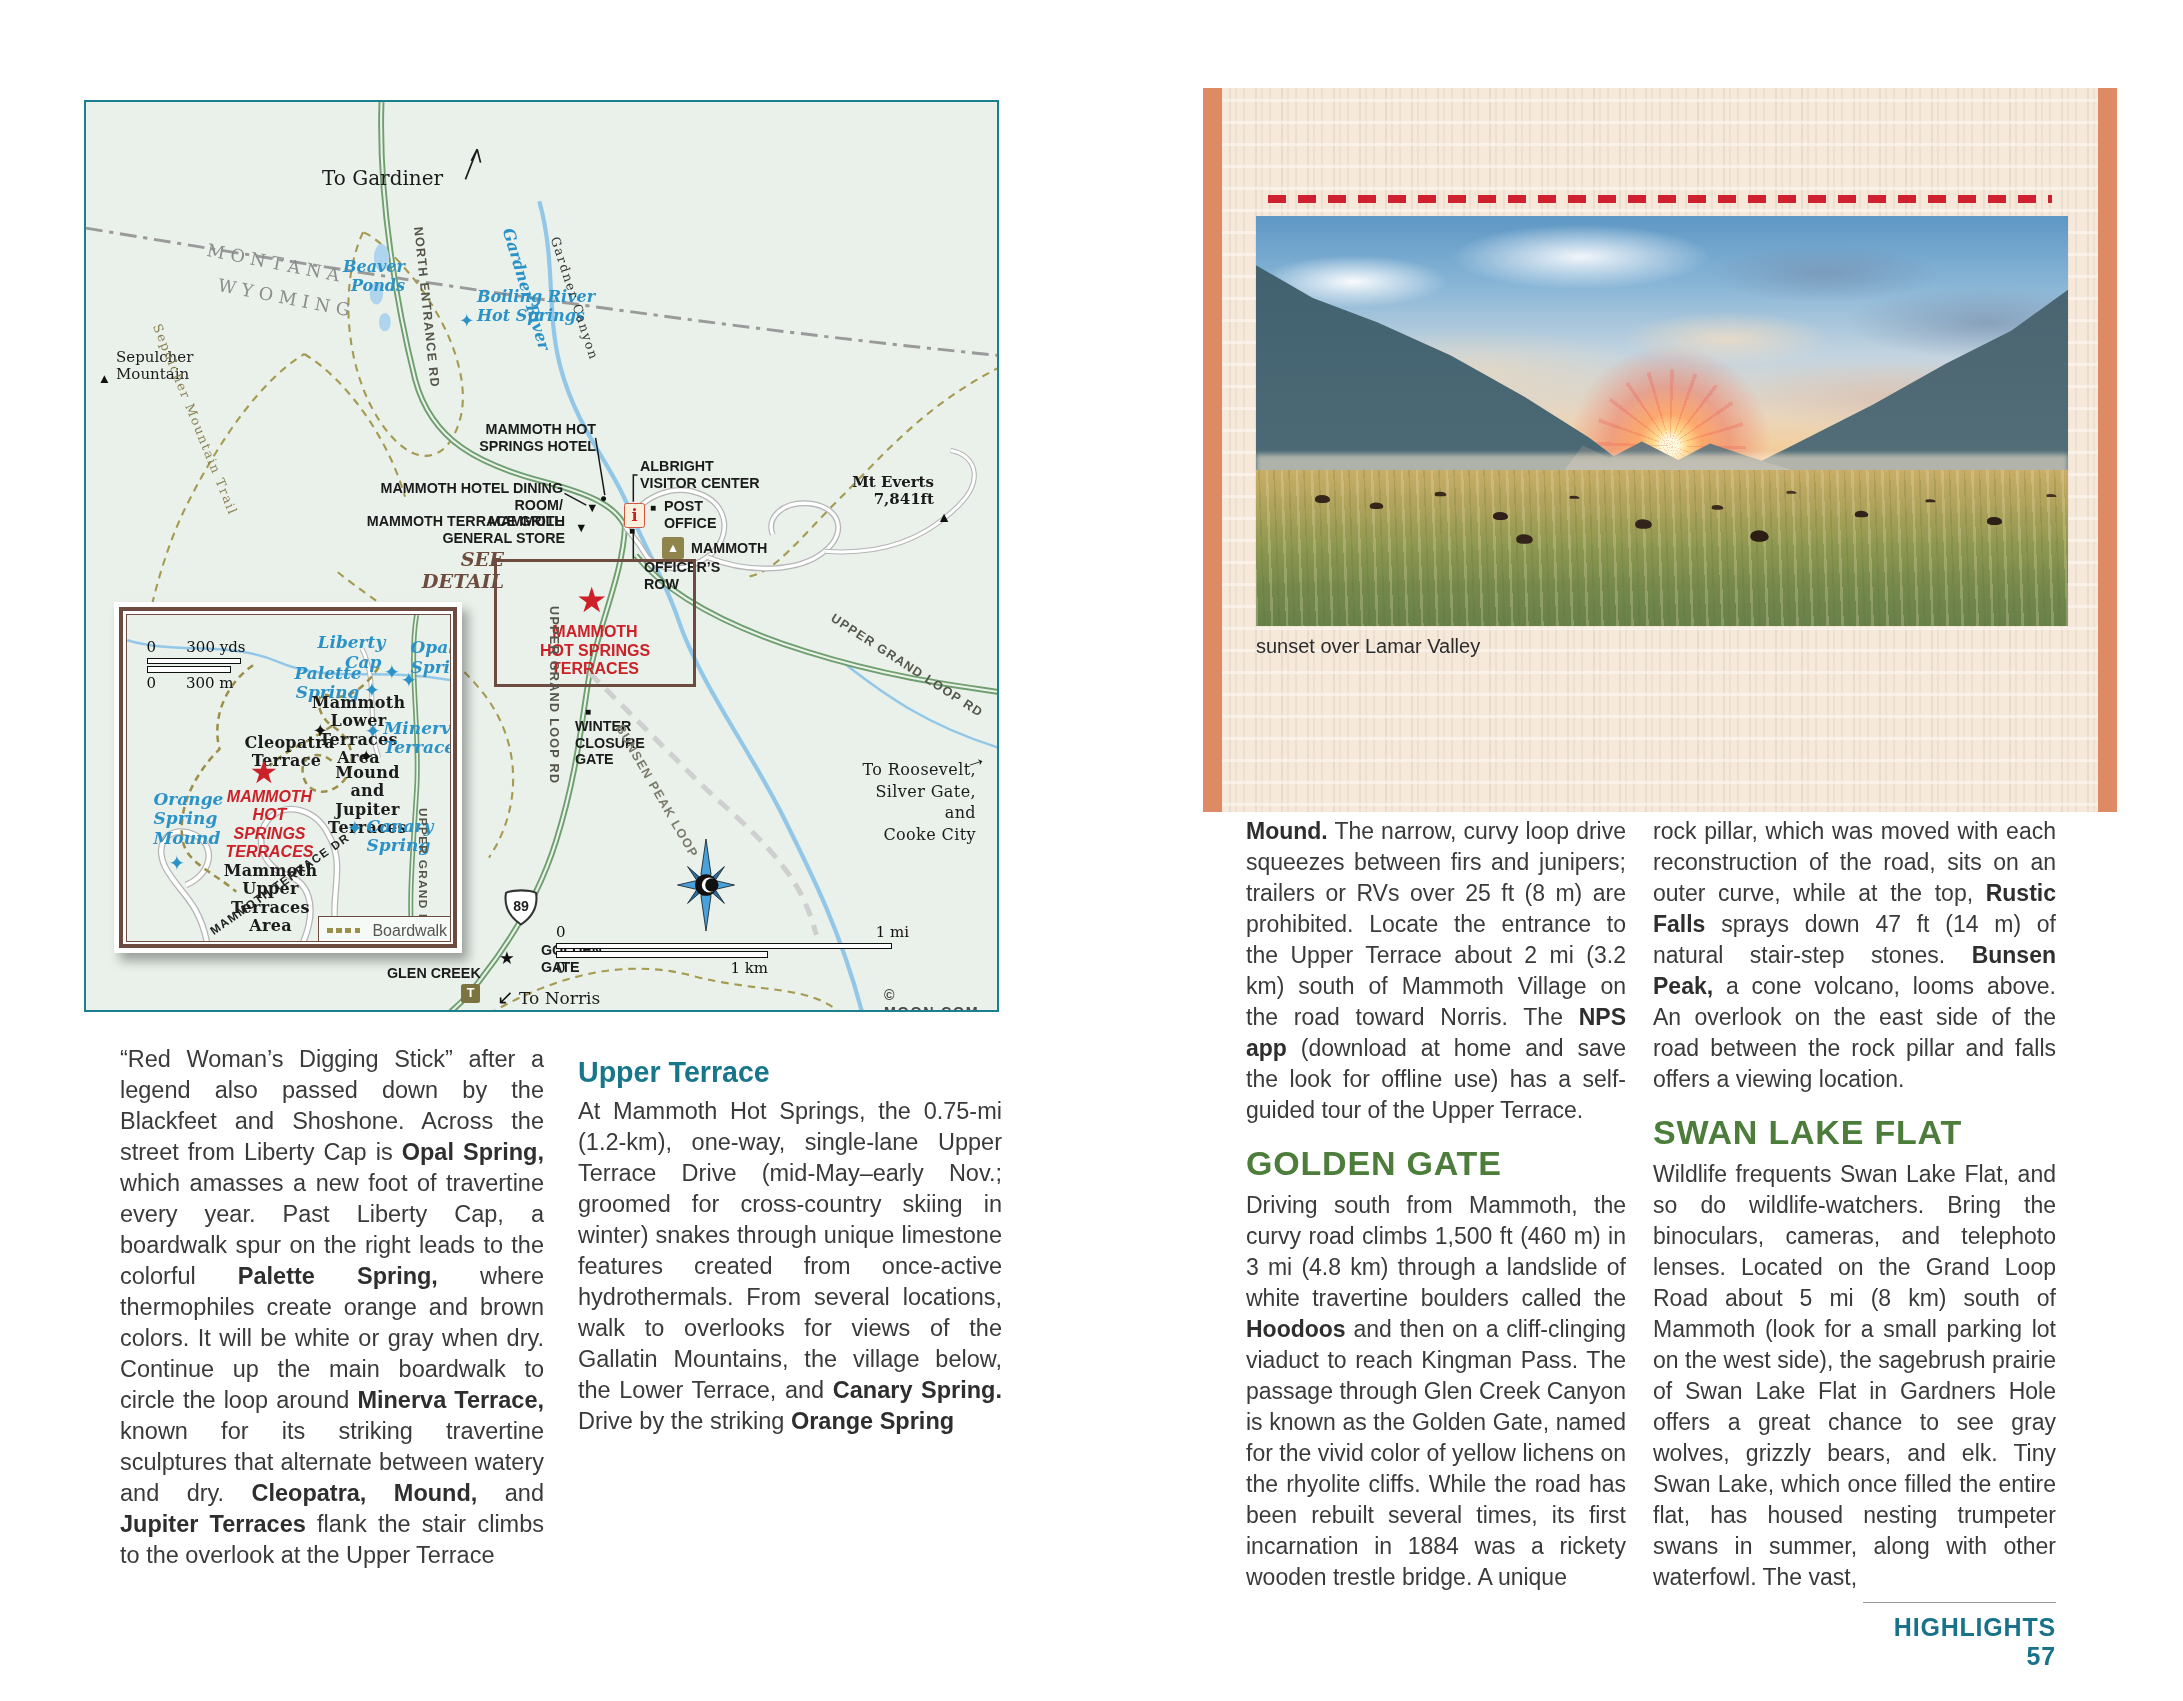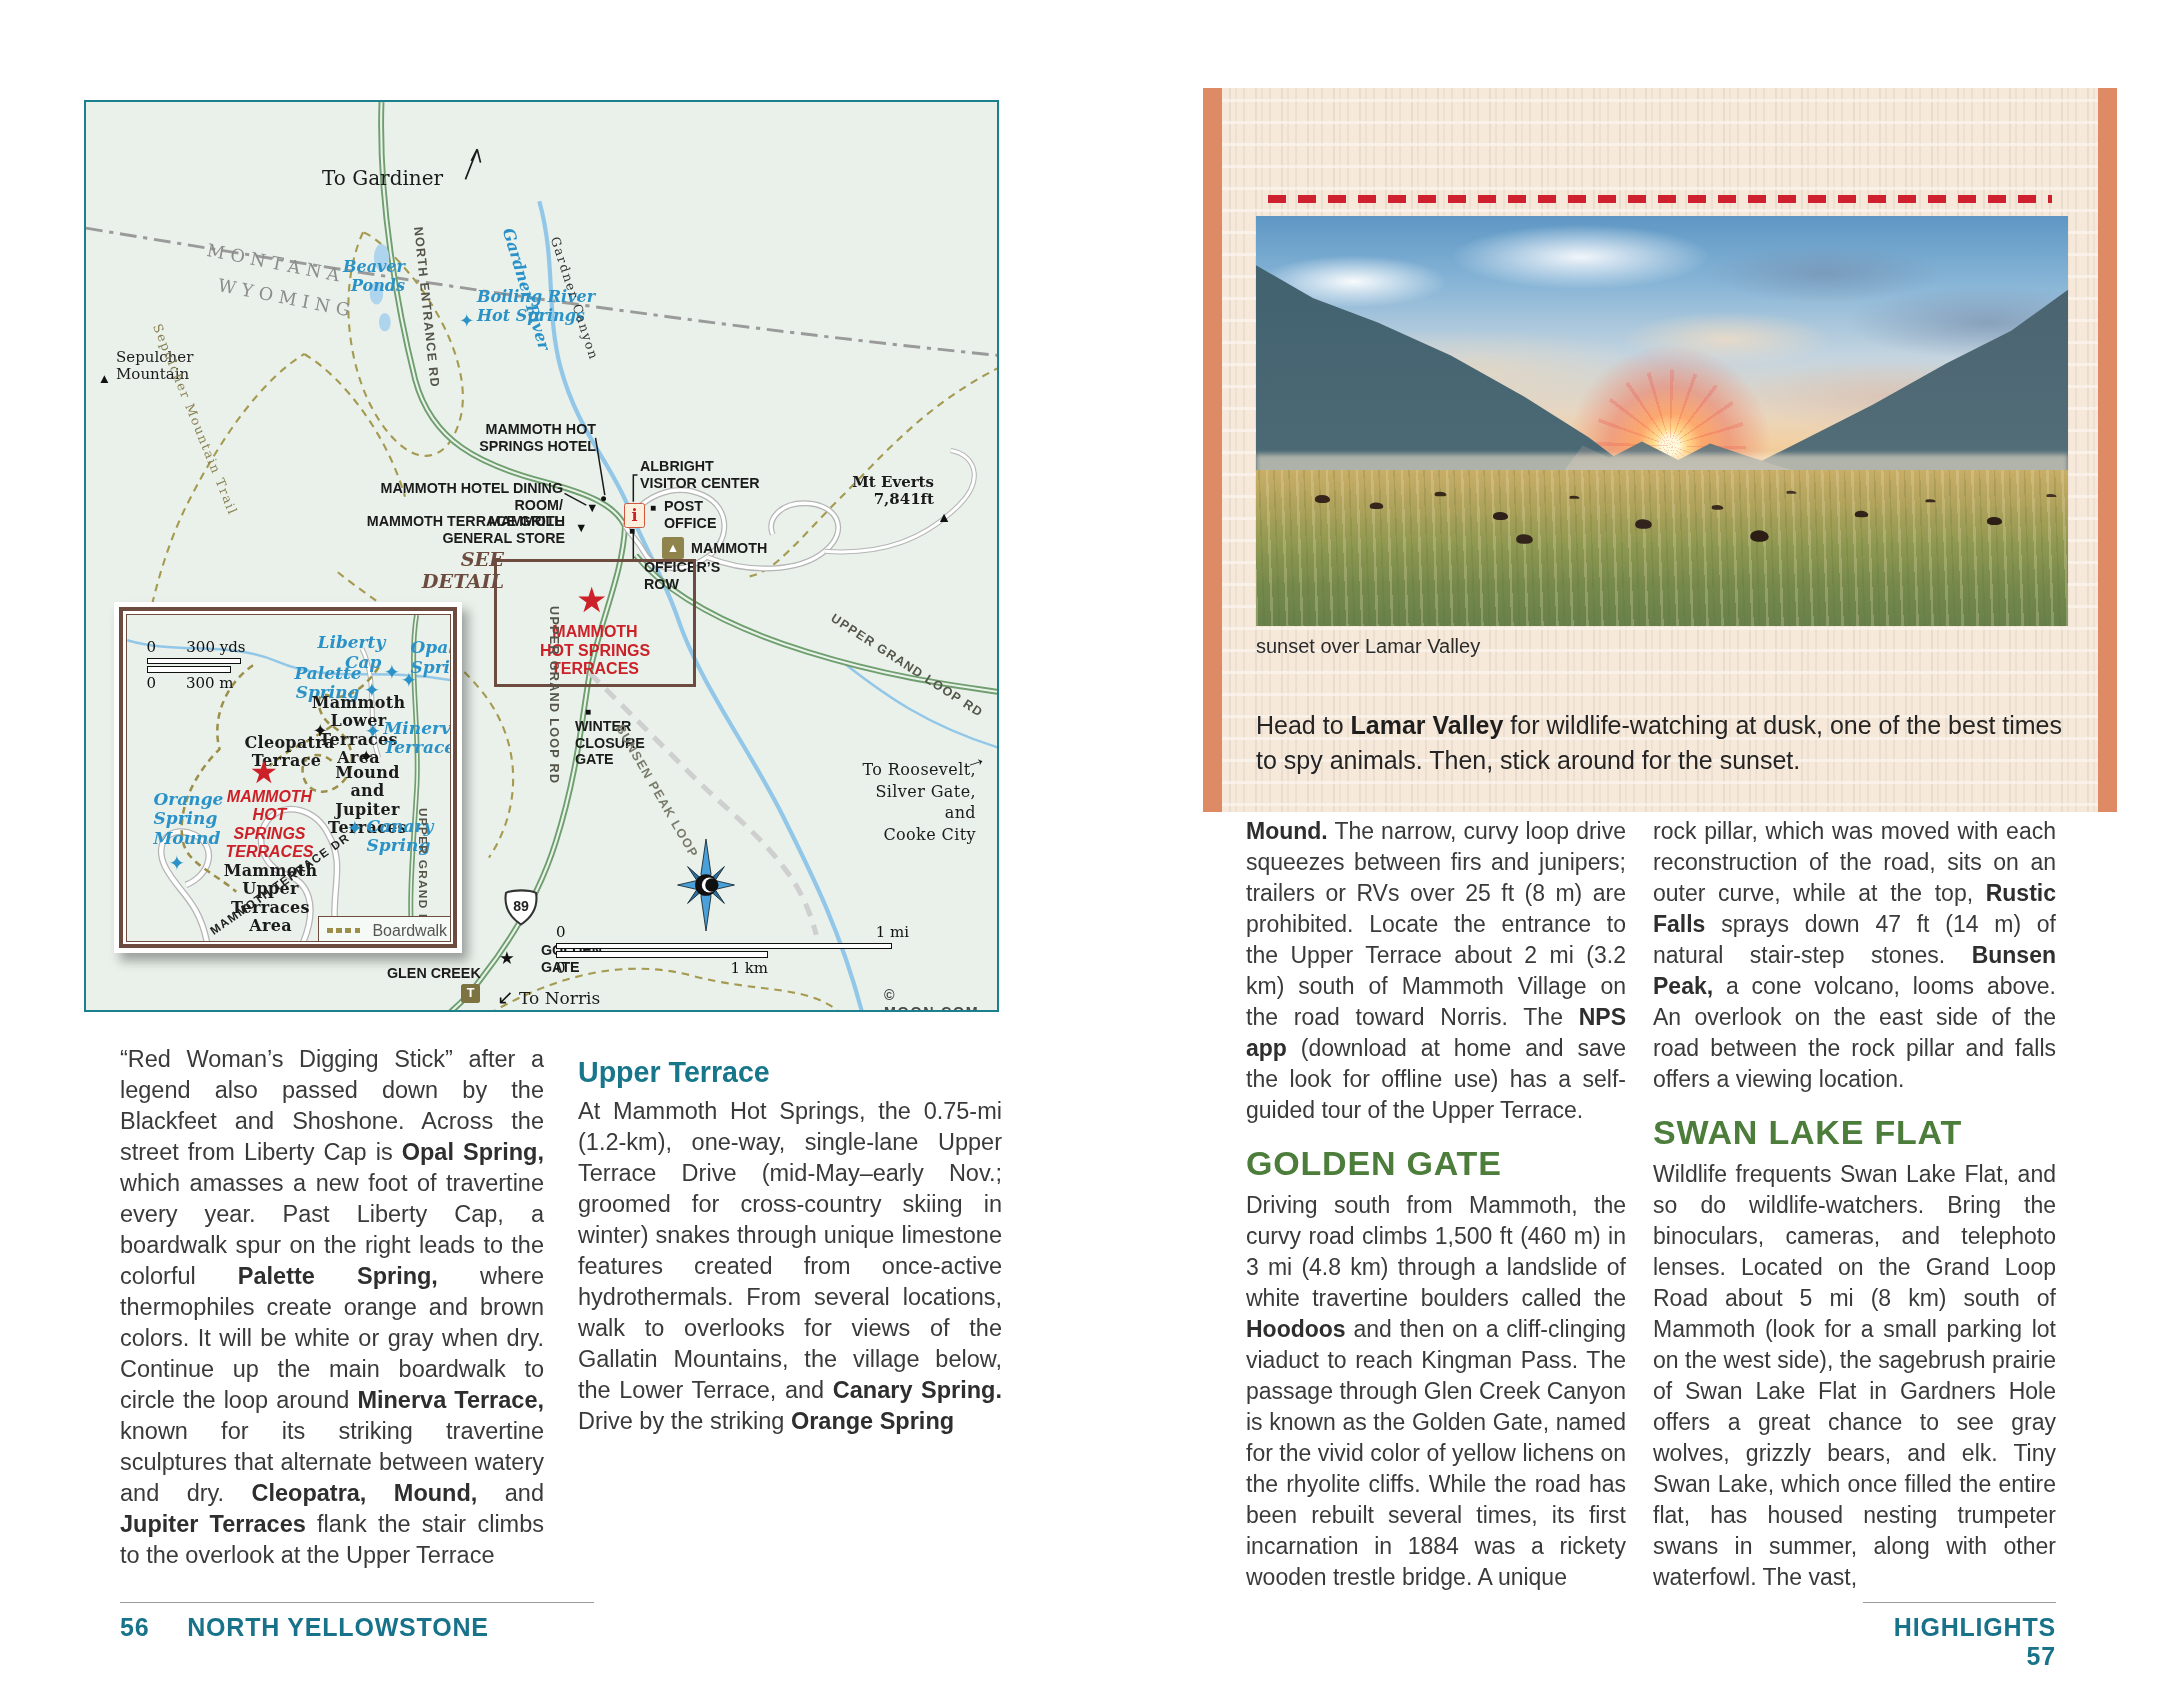"Head to Lamar Valley for" div { html: <div><span>Head to </span><b>Lamar Valley</b><span> for wildlife-watching at dusk, one of the best times to spy animals. Then, stick around for the sunset.</span></div> -> none }
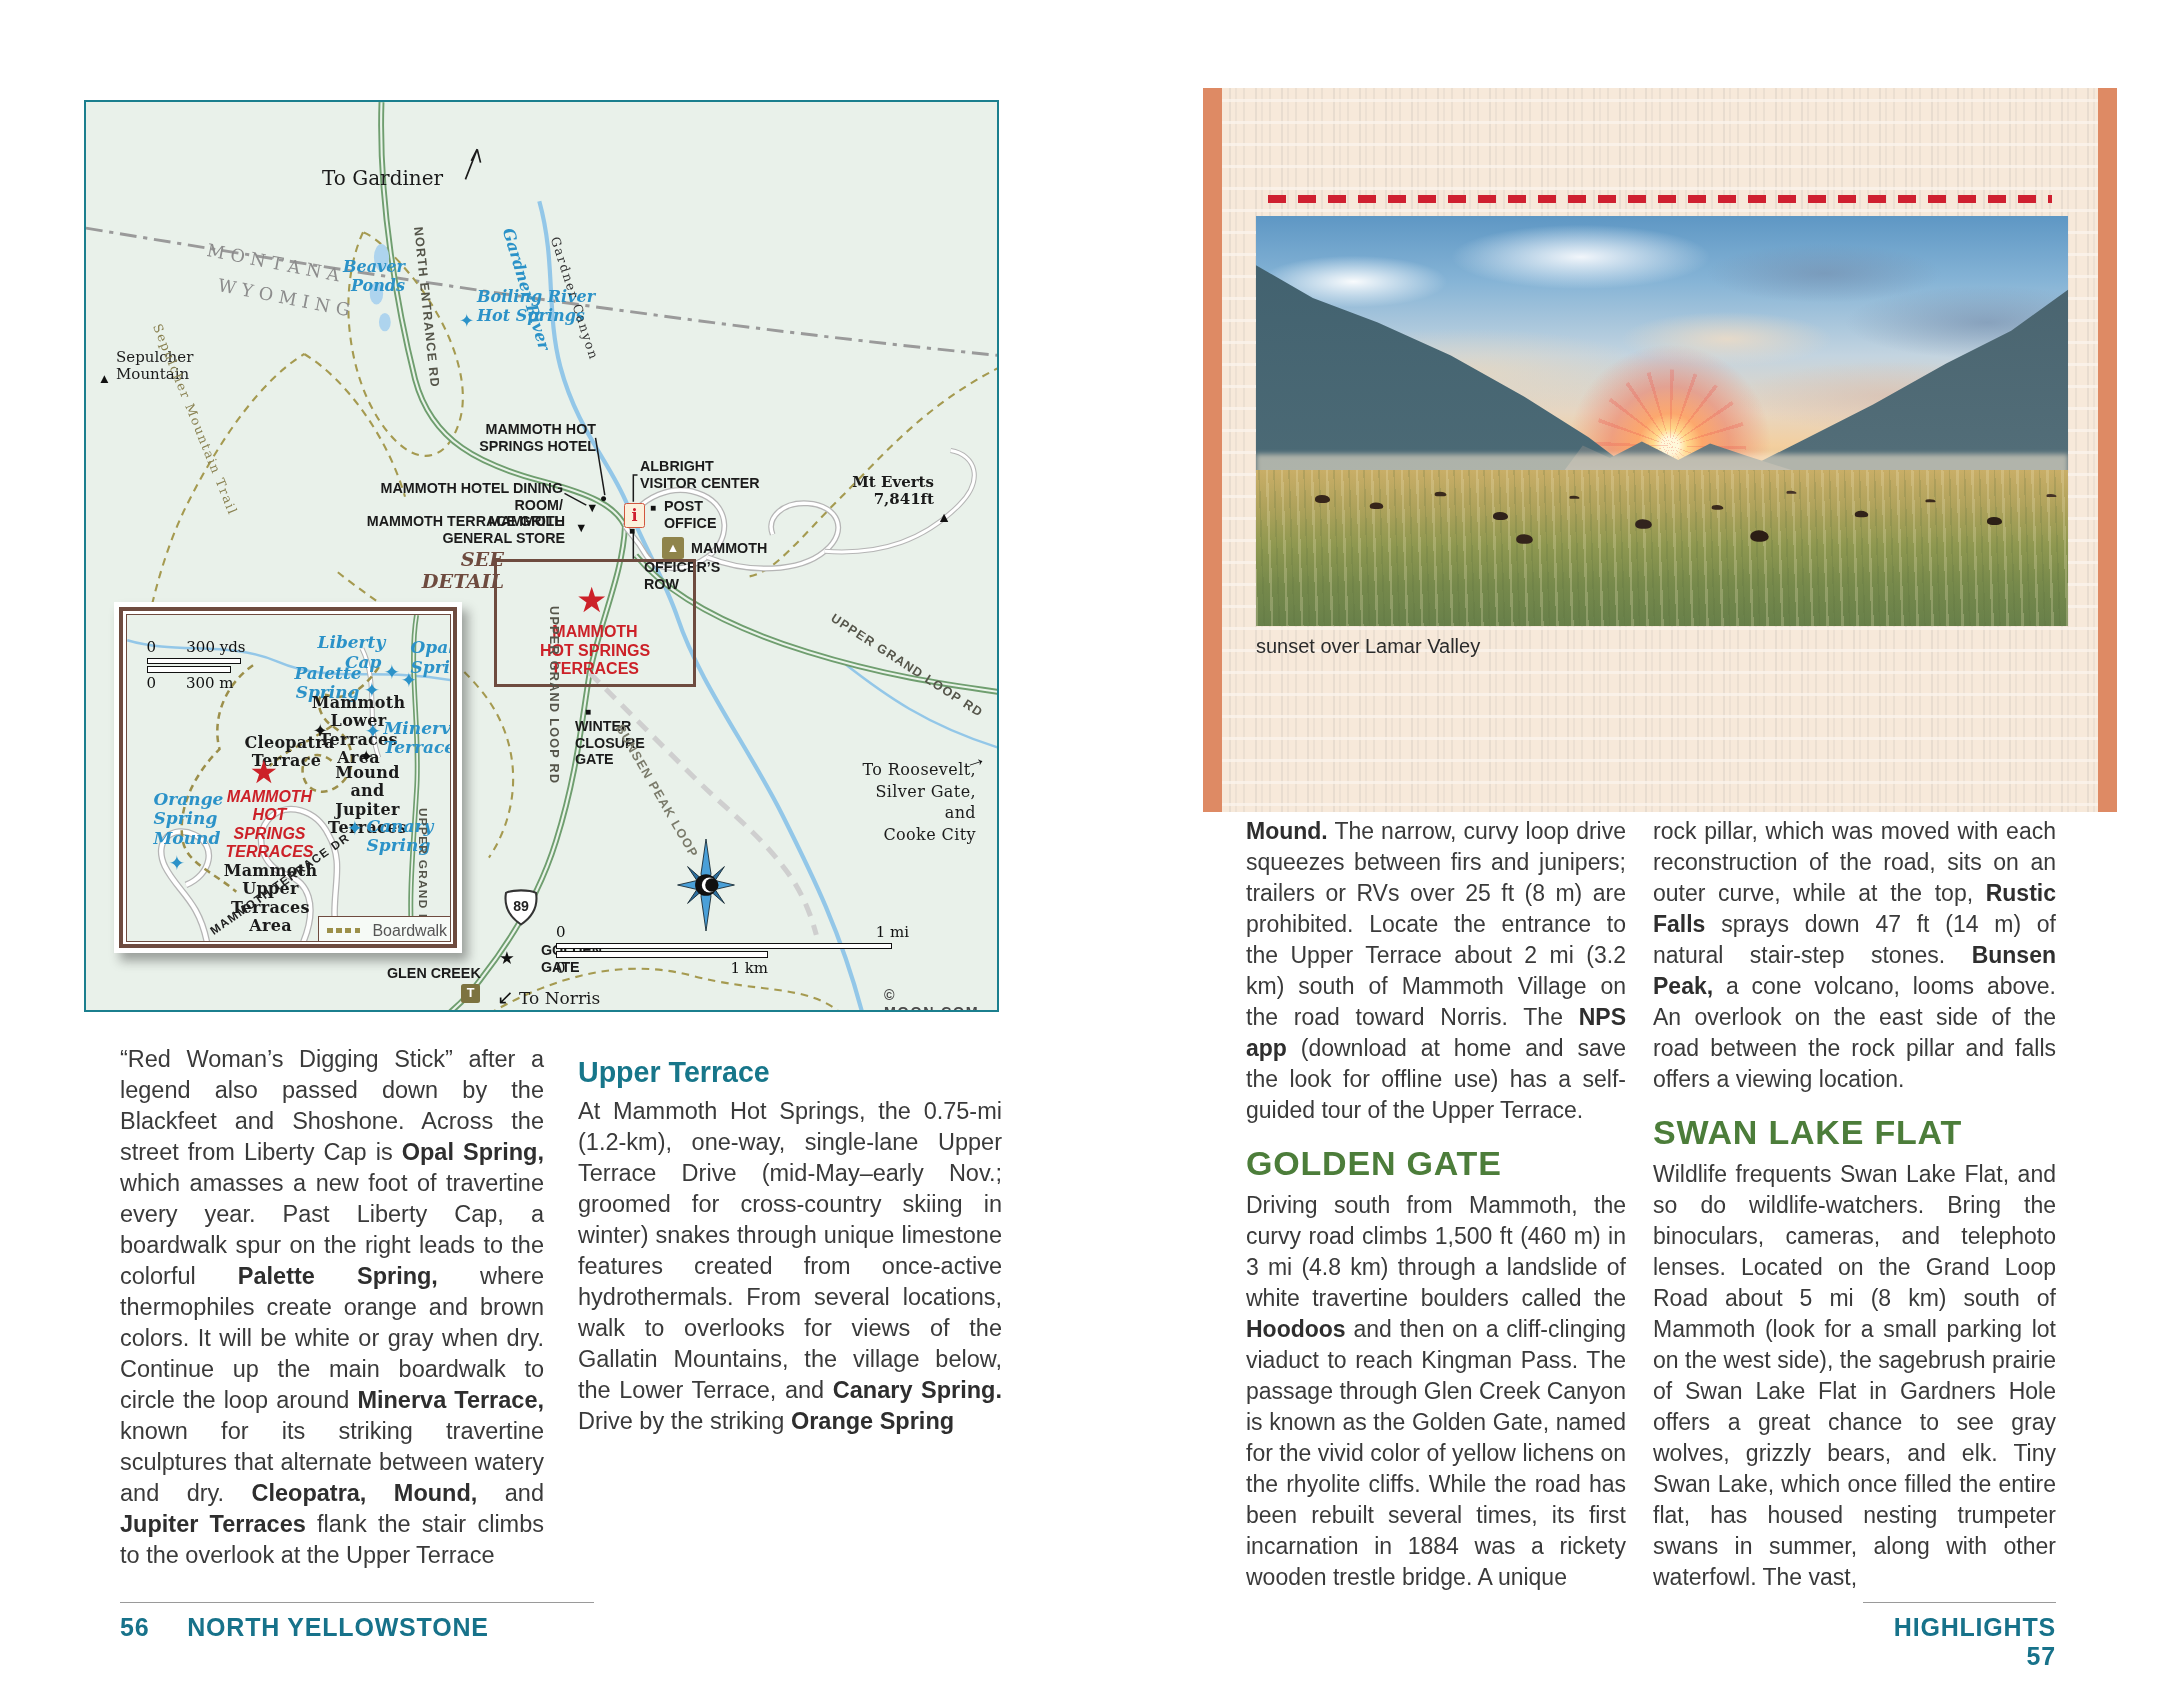"56 NORTH YELLOWSTONE" div.pagefooter { html: <div> <span>56</span> <span>NORTH YELLOWSTONE</span> </div> -> none }
